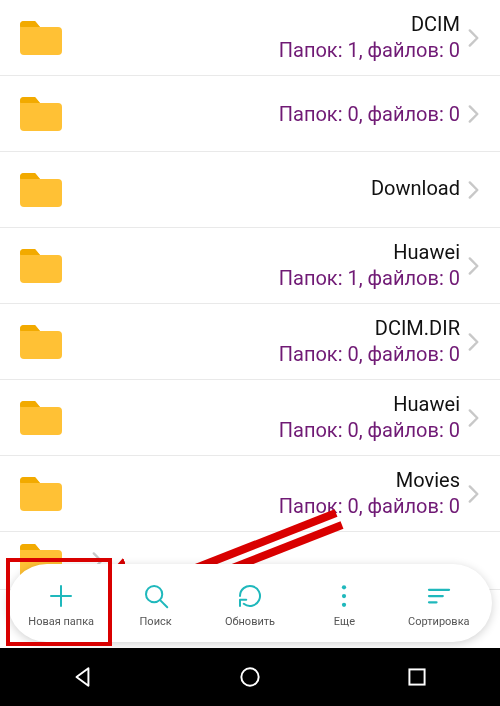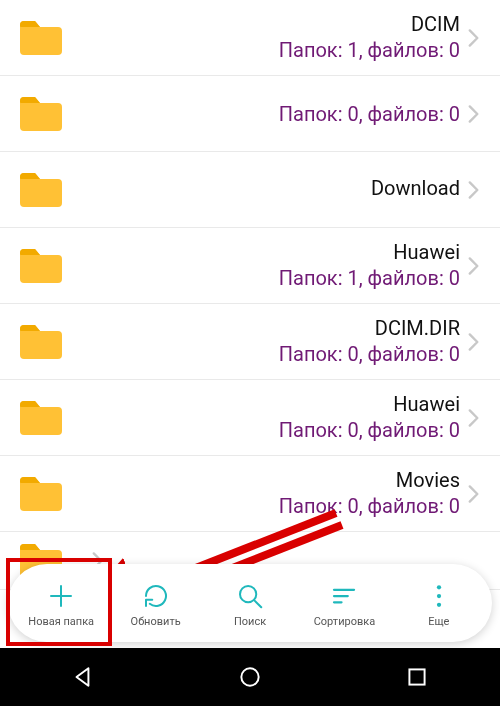"Обновить" div.act { order: before "Поиск" -> after "Поиск" }
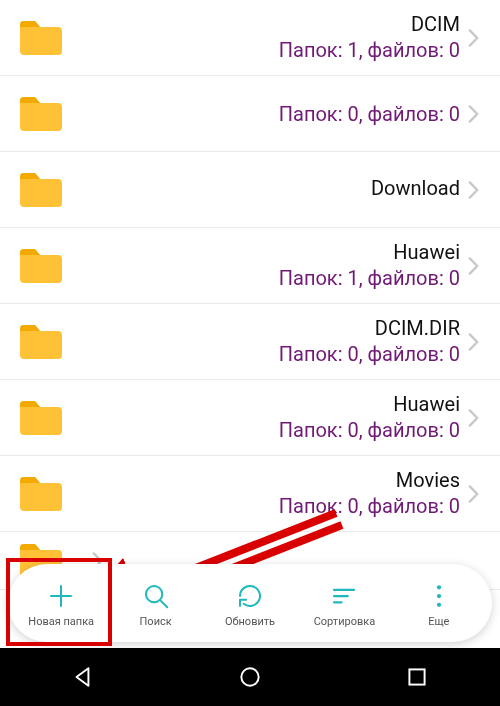"Сортировка" div.act { order: before "Еще" -> after "Еще" }
